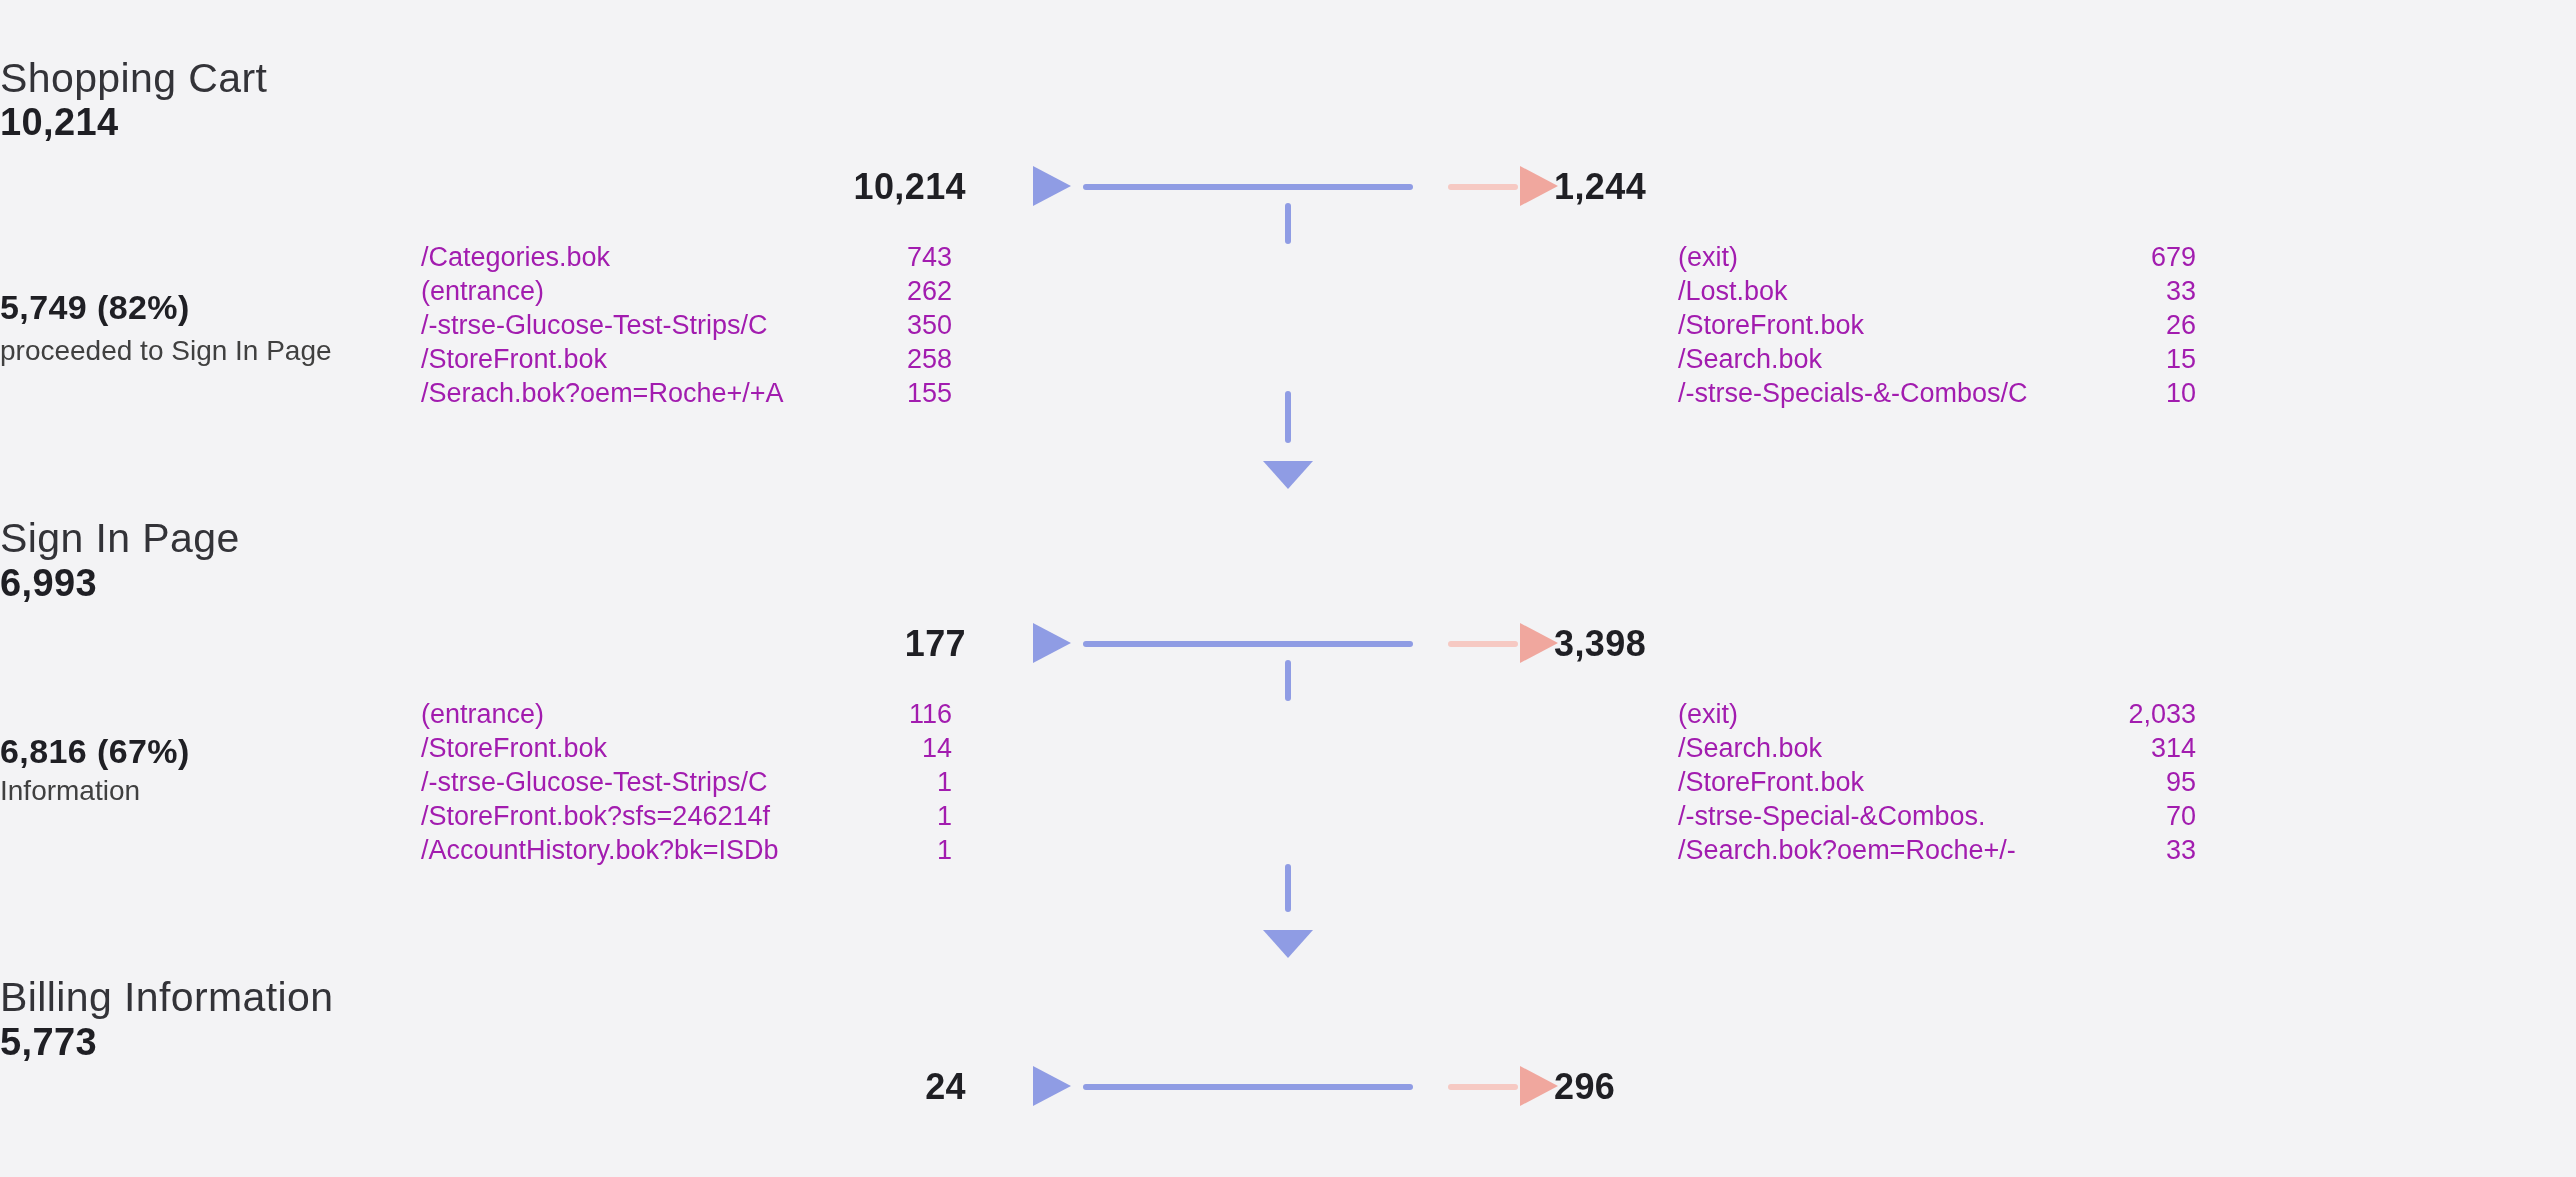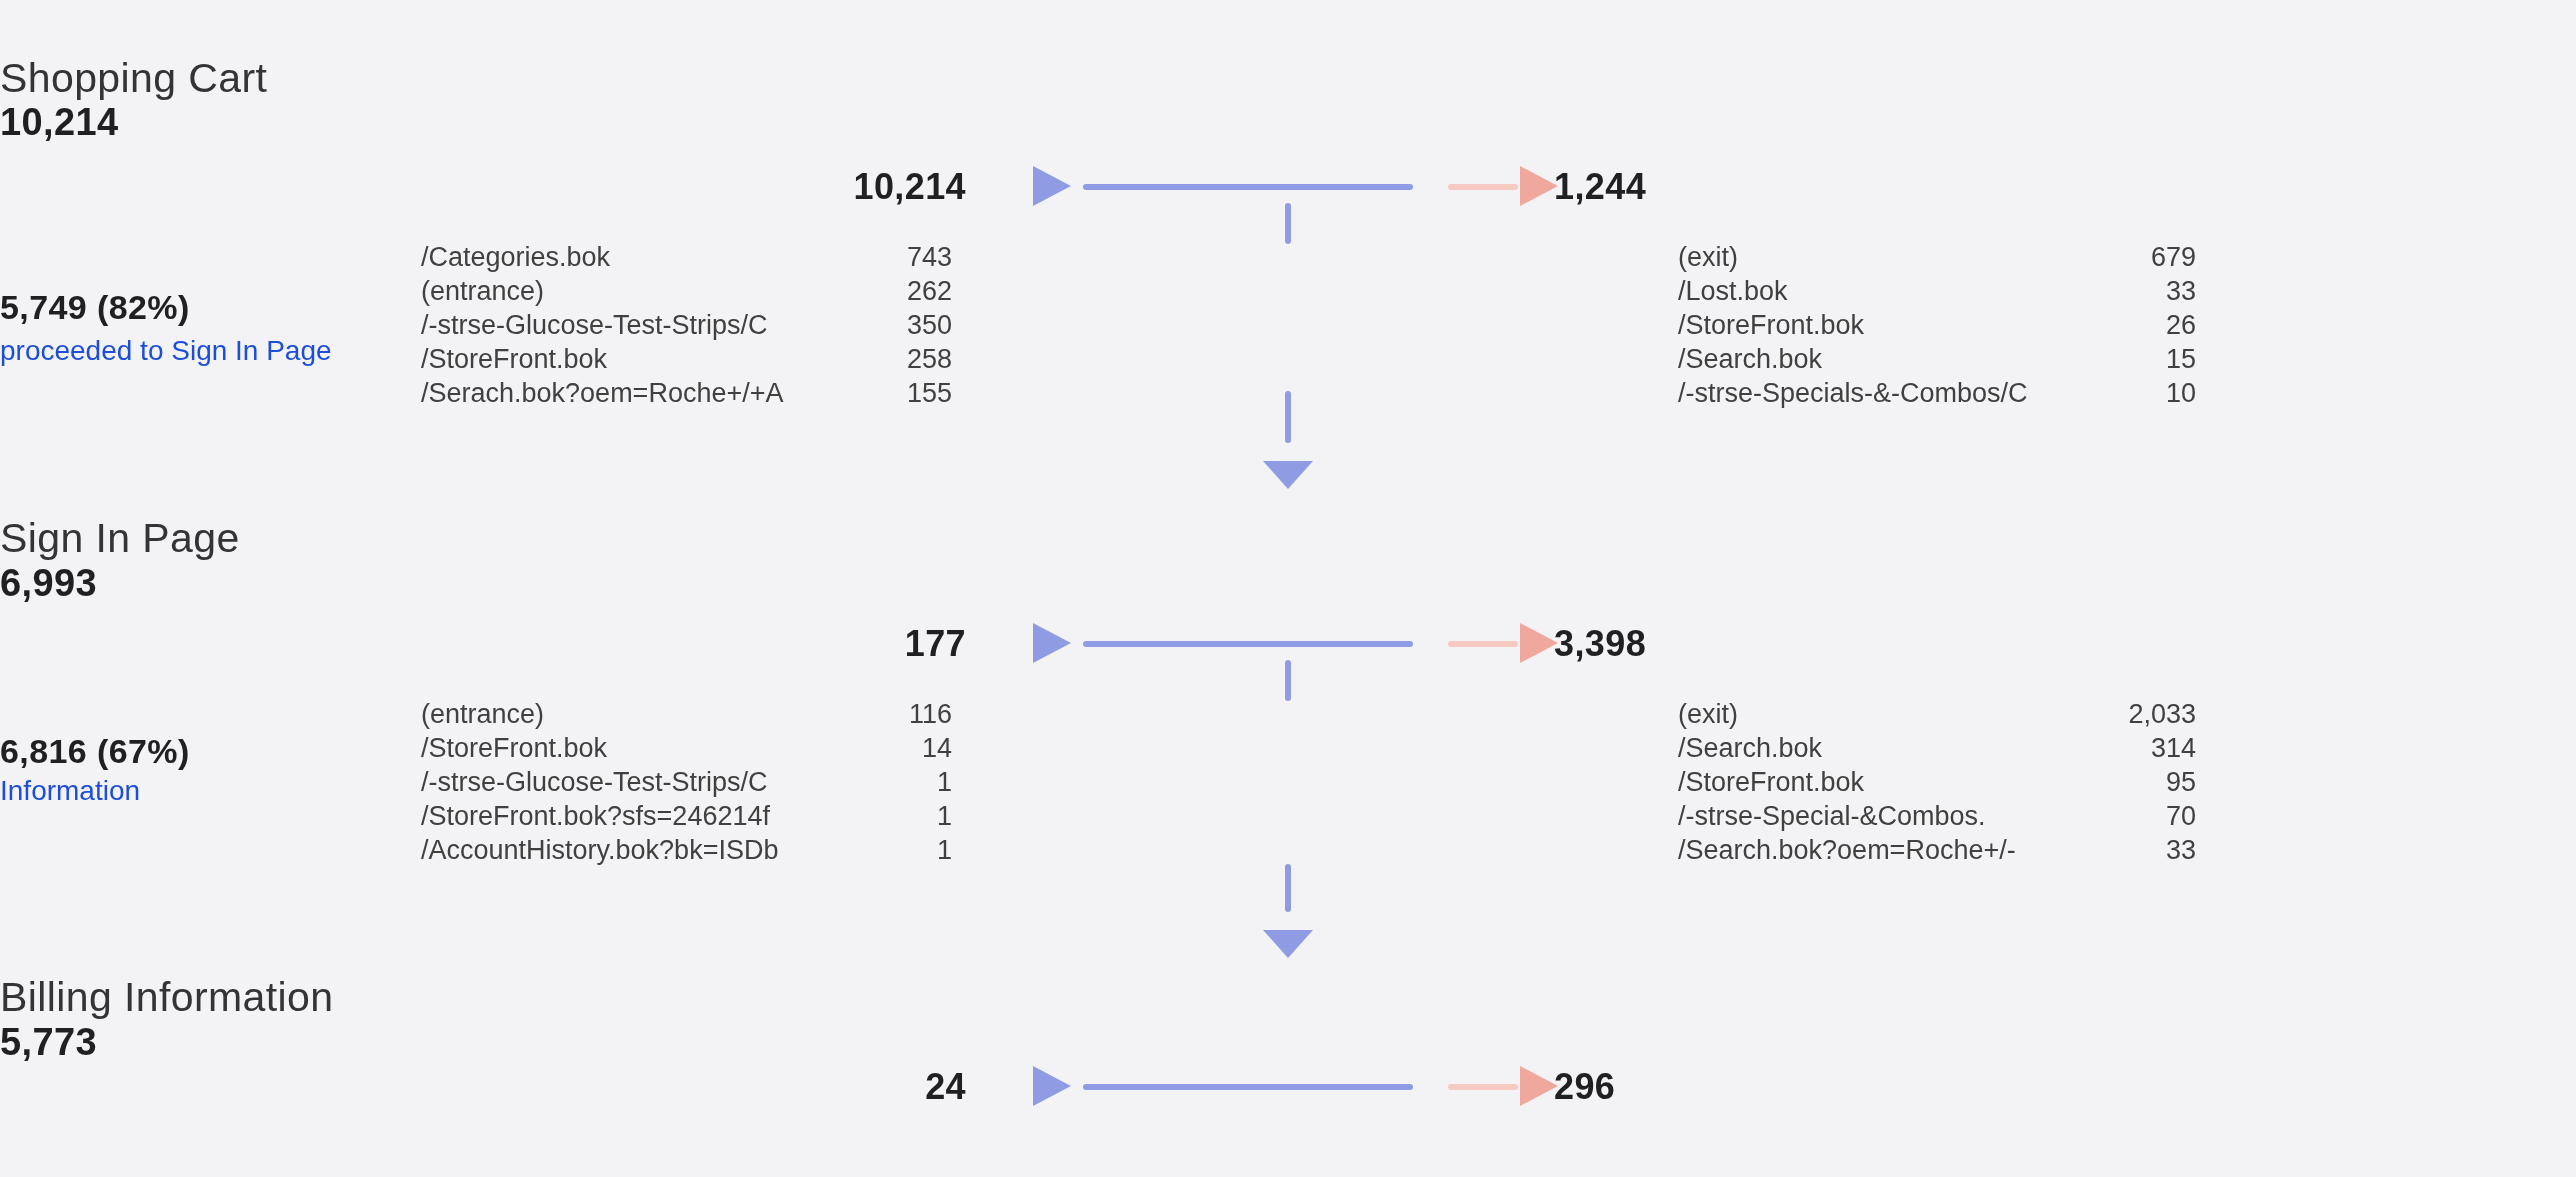"/Categories.bok" .plist { color: #404040 -> #a21caf }
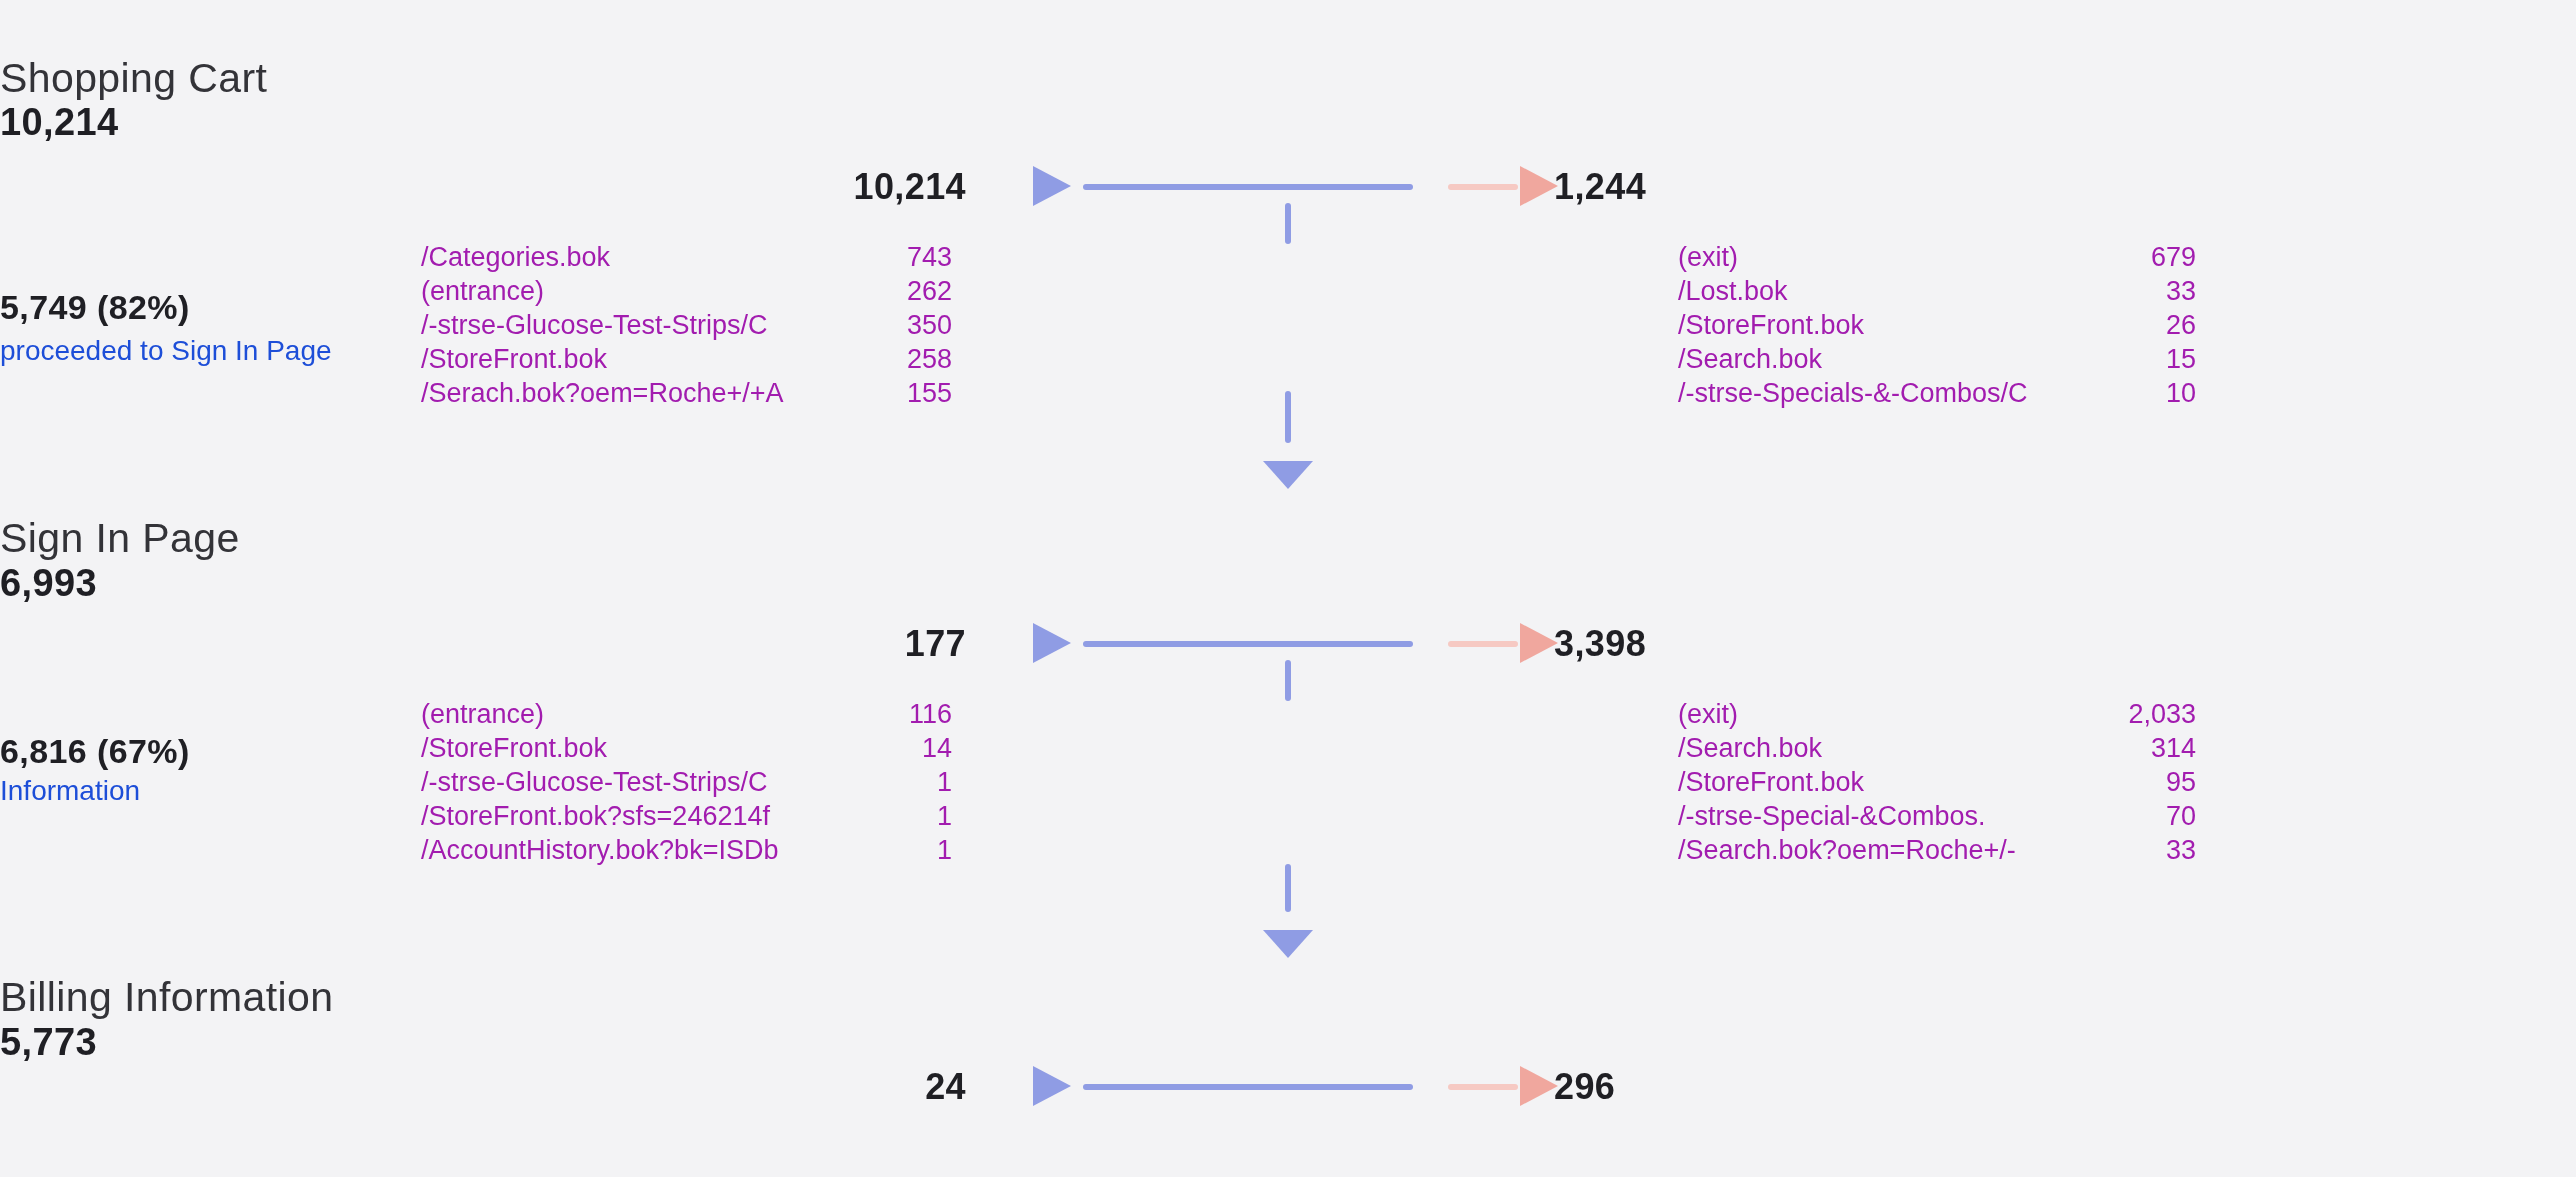"proceeded to Sign In Page" .proceed-caption { color: #1d4ed8 -> #404040 }
